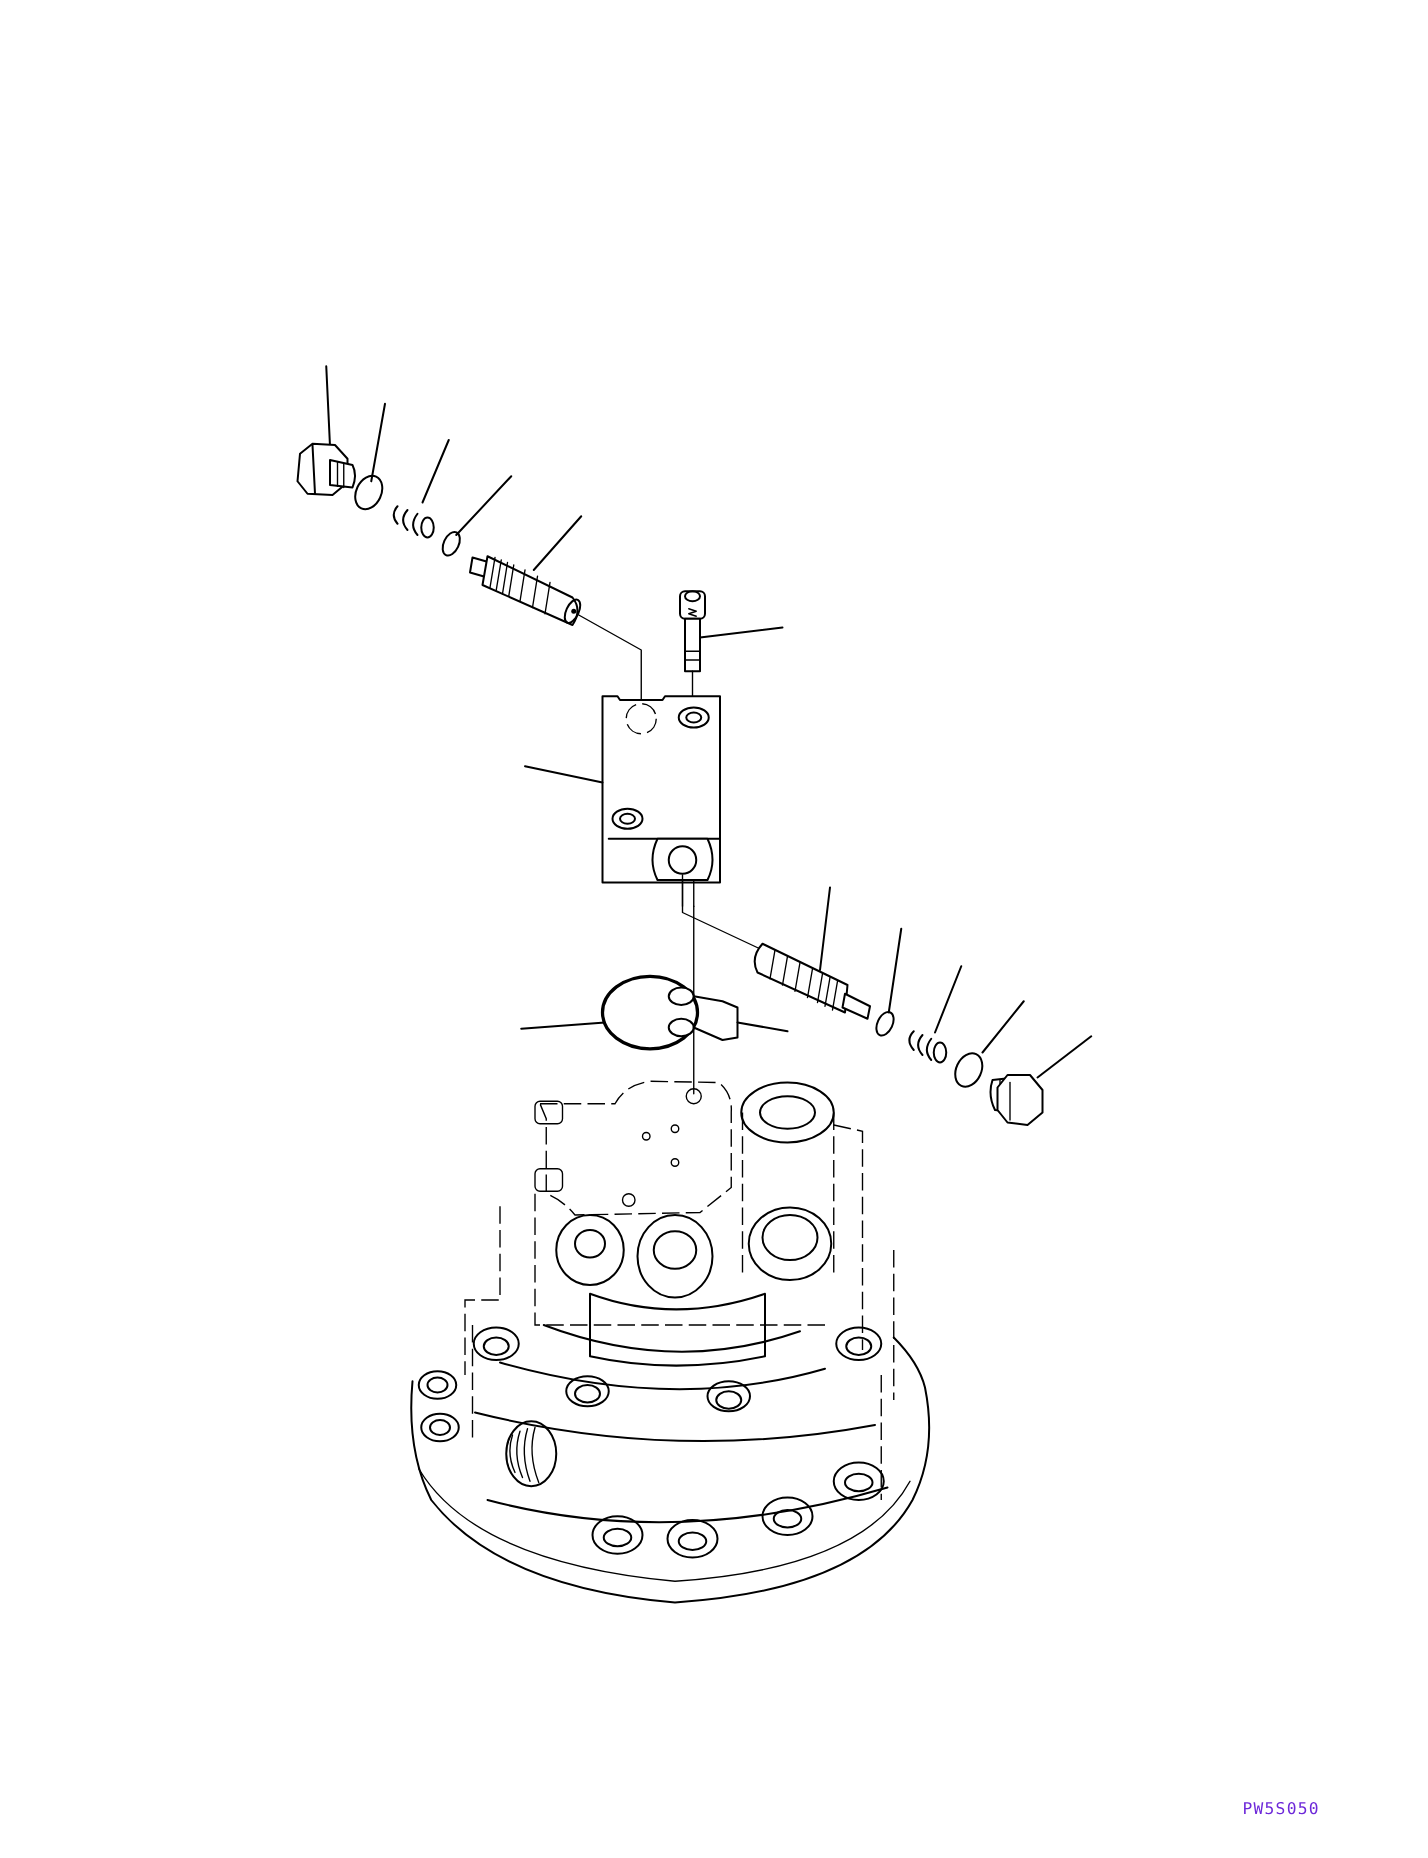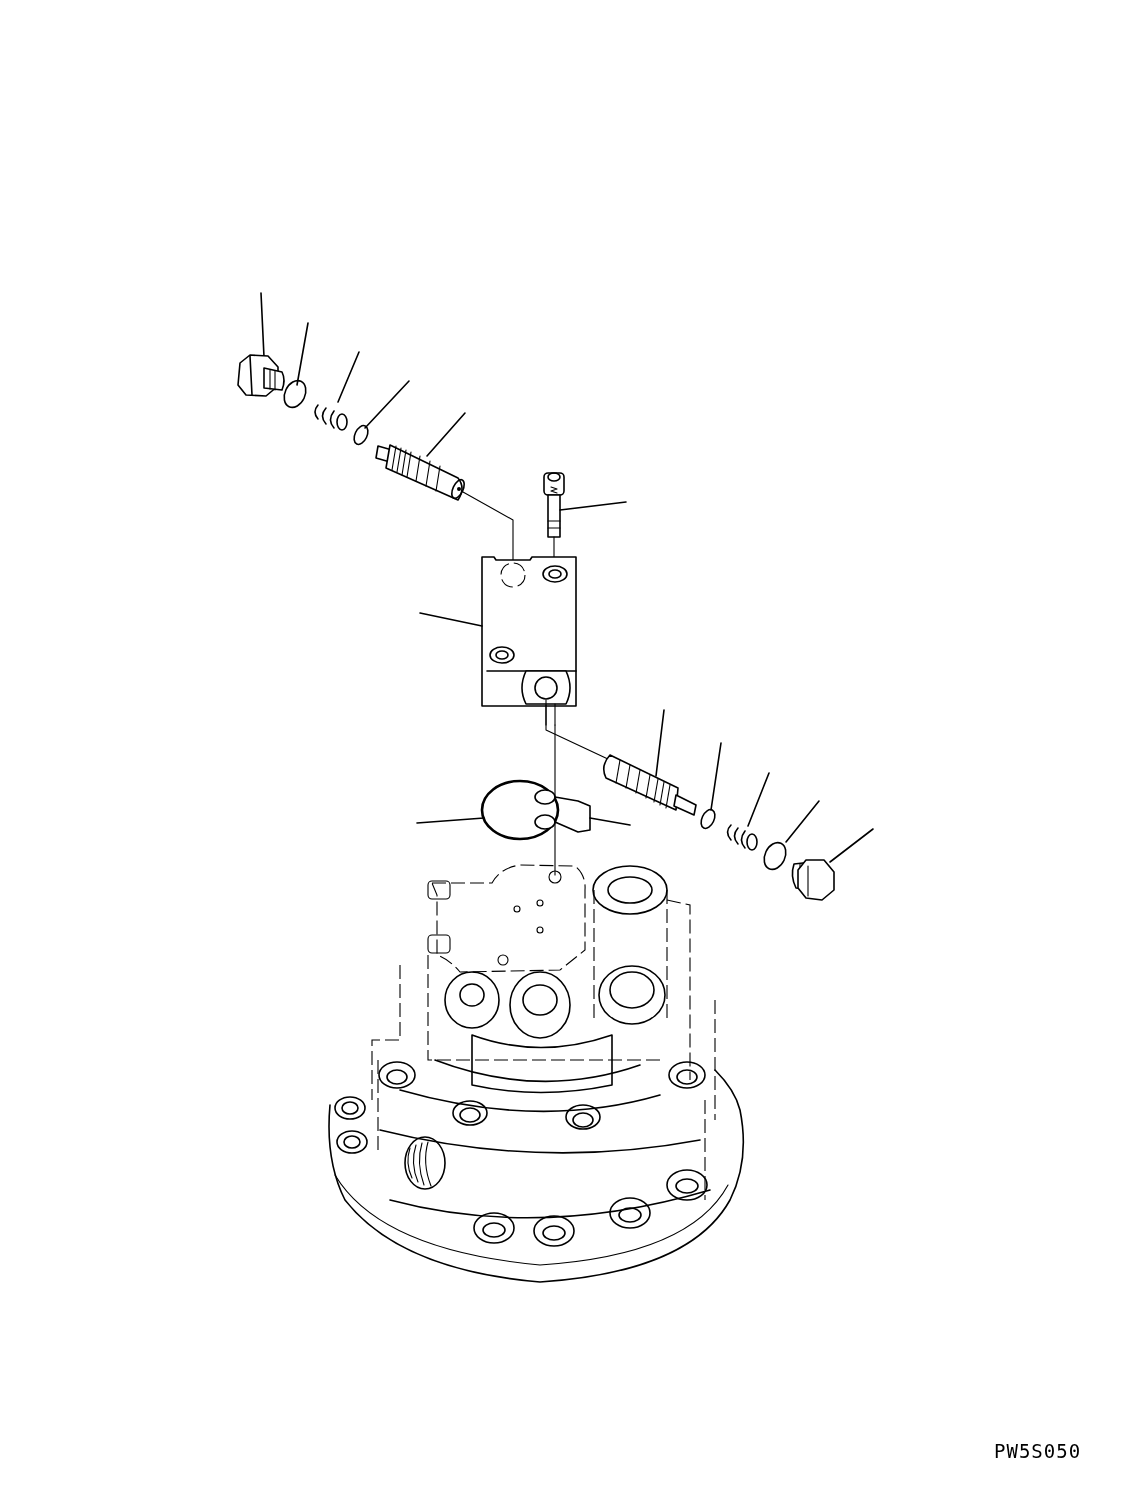"PW5S050" #drawing-code { color: #000000 -> #6d28d9; font-size: 19px -> 13px }
